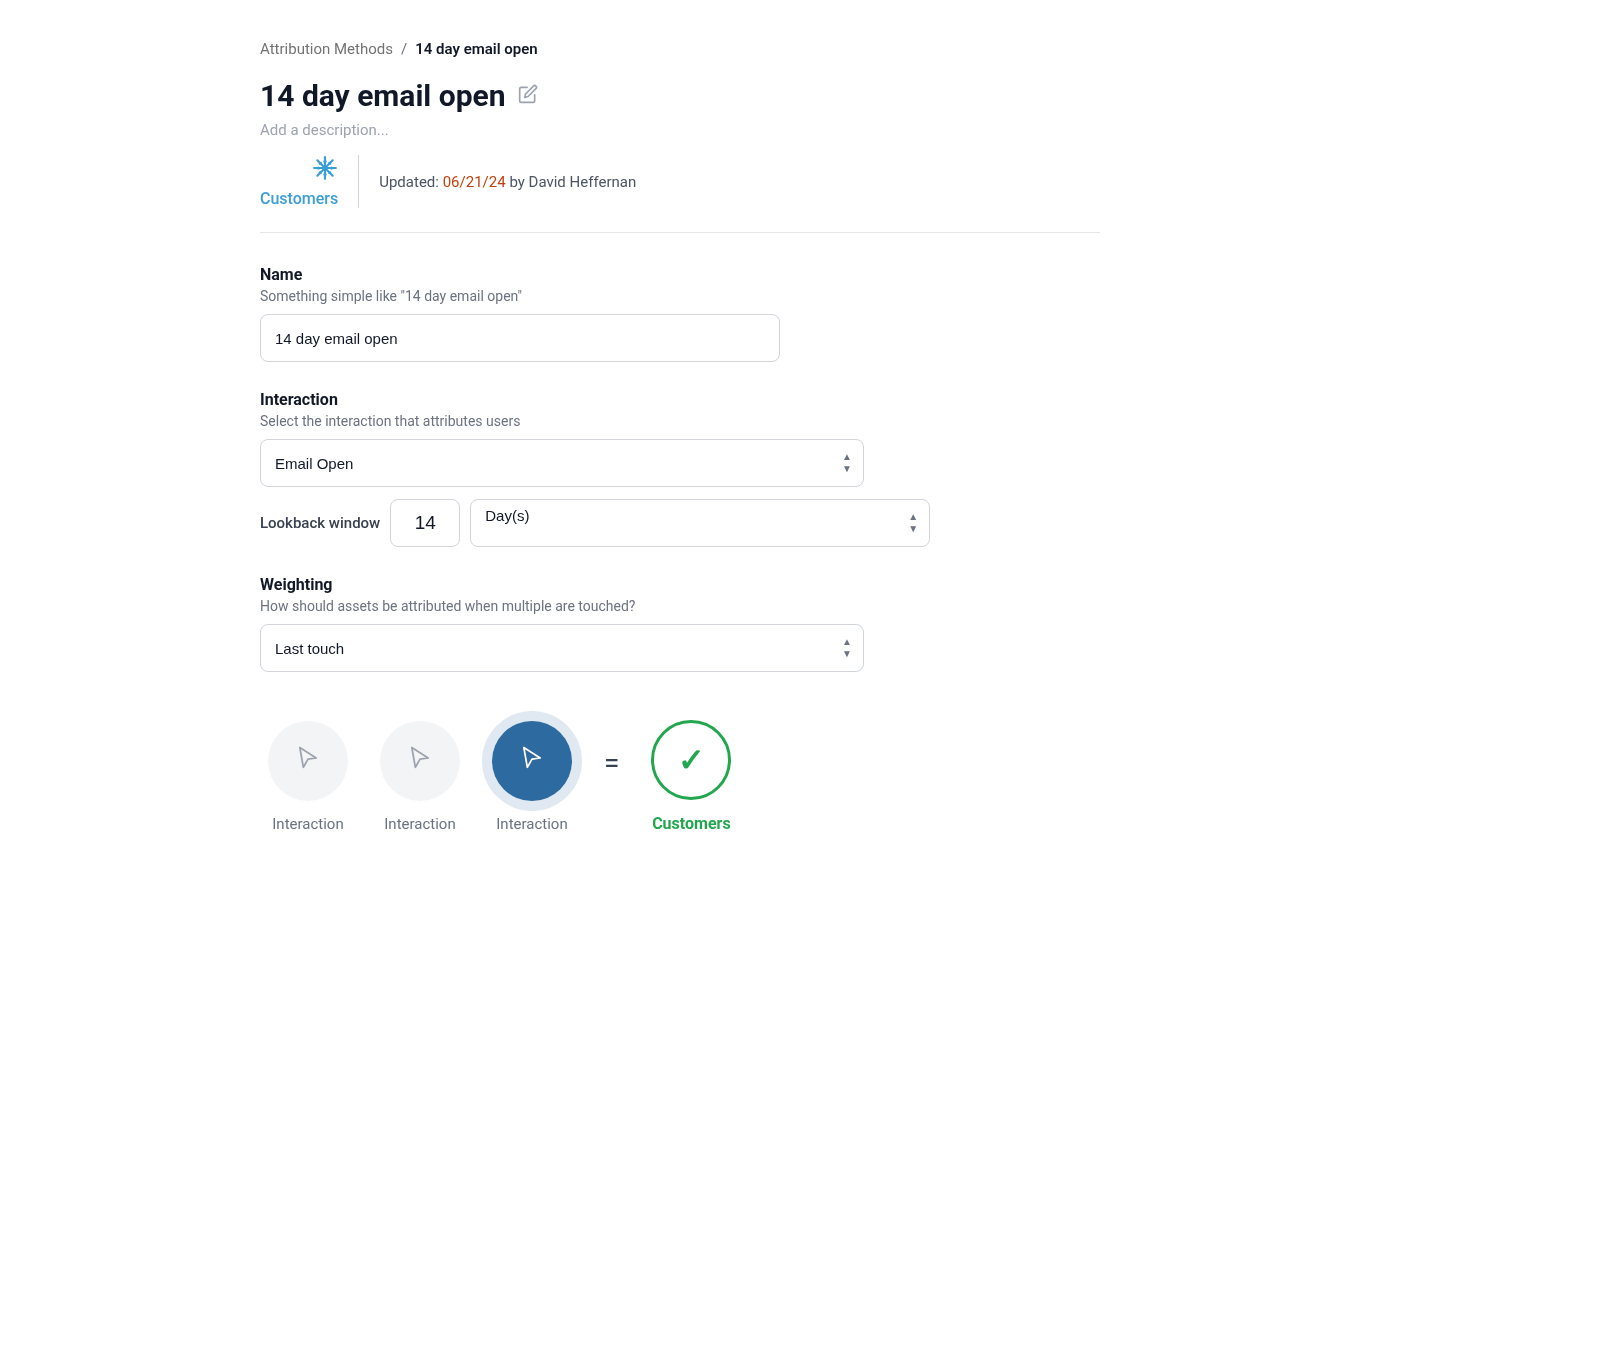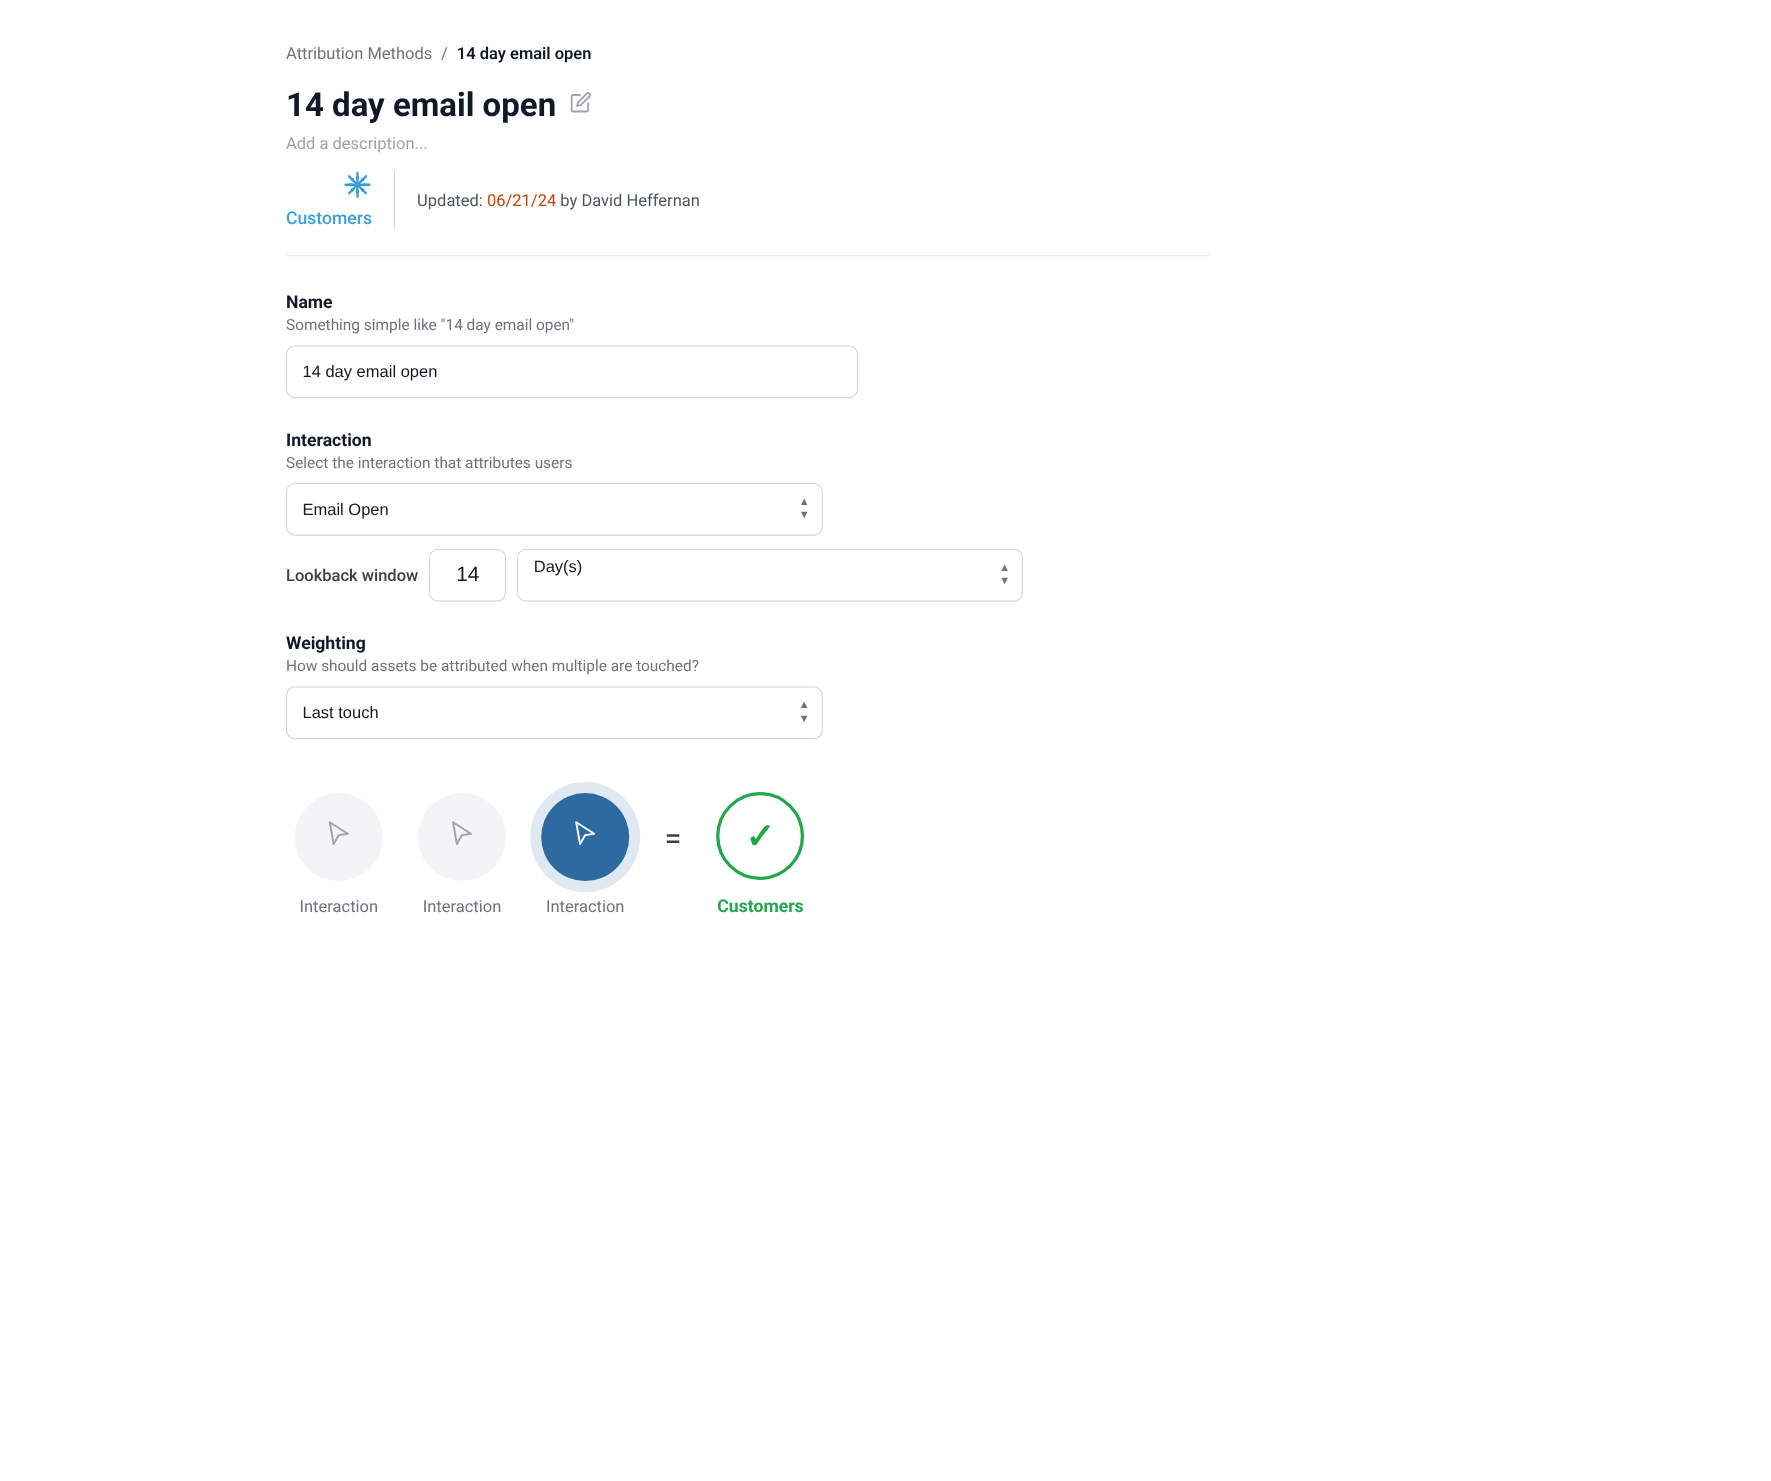"Email Open" .select-input { width: 488px -> 604px }
